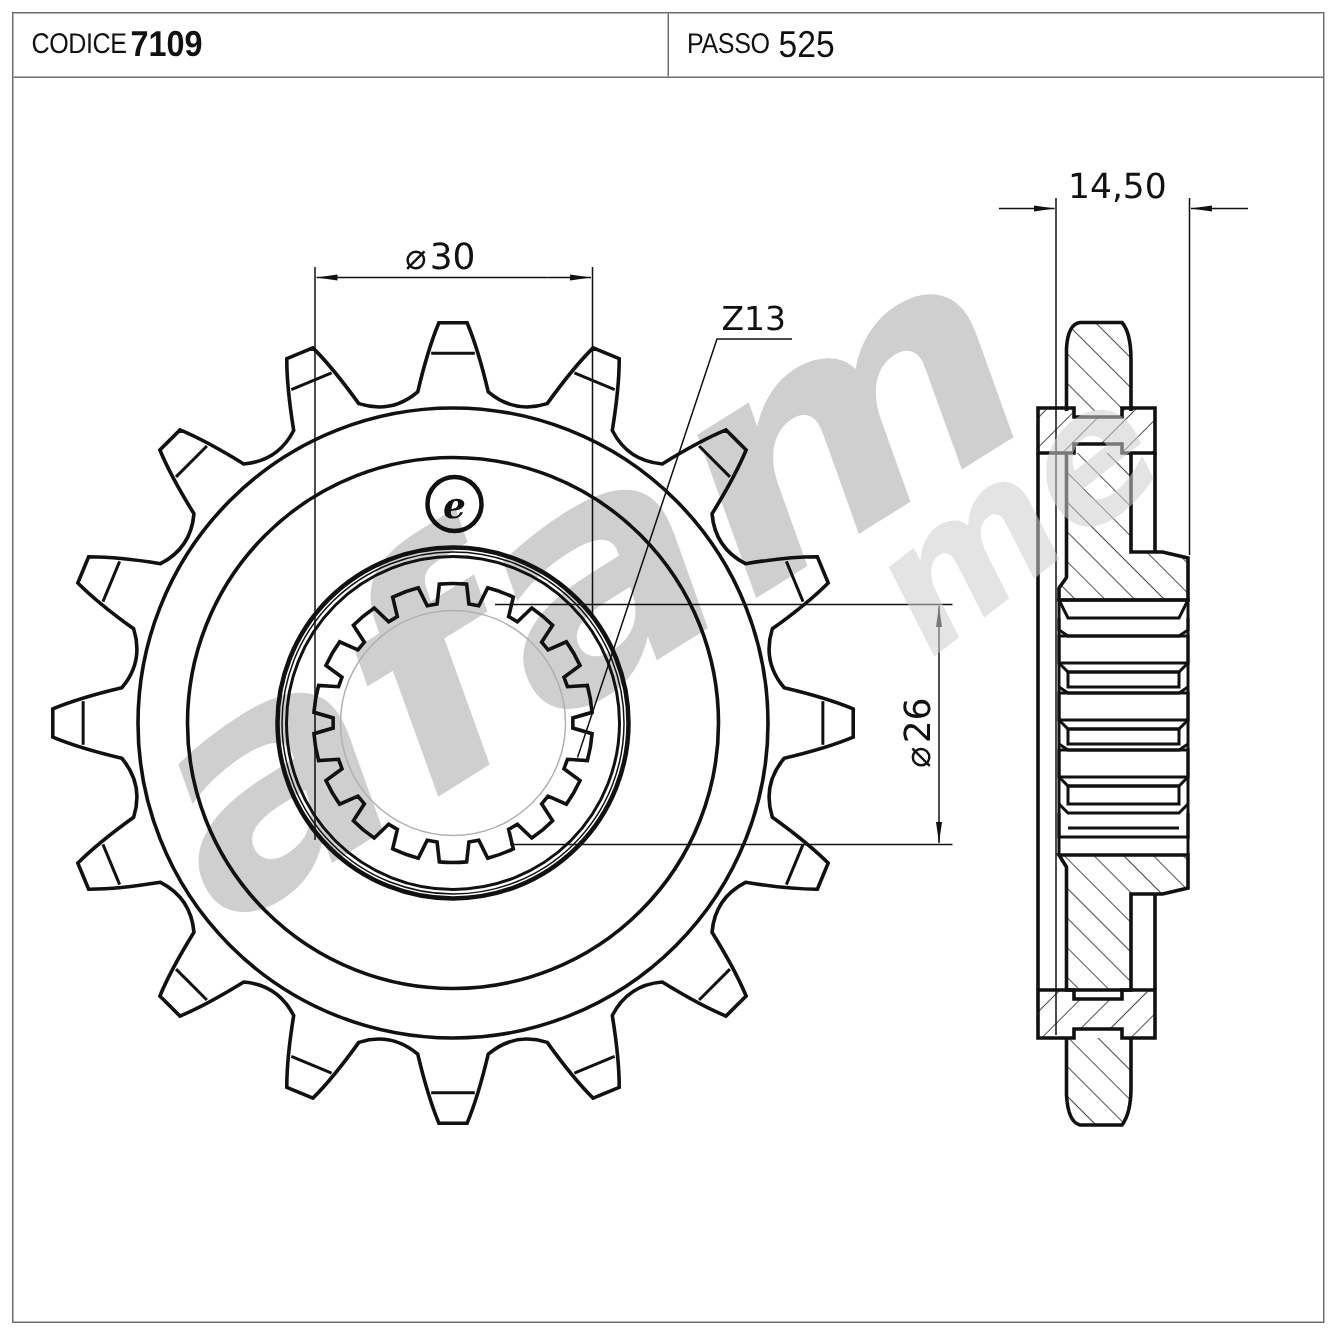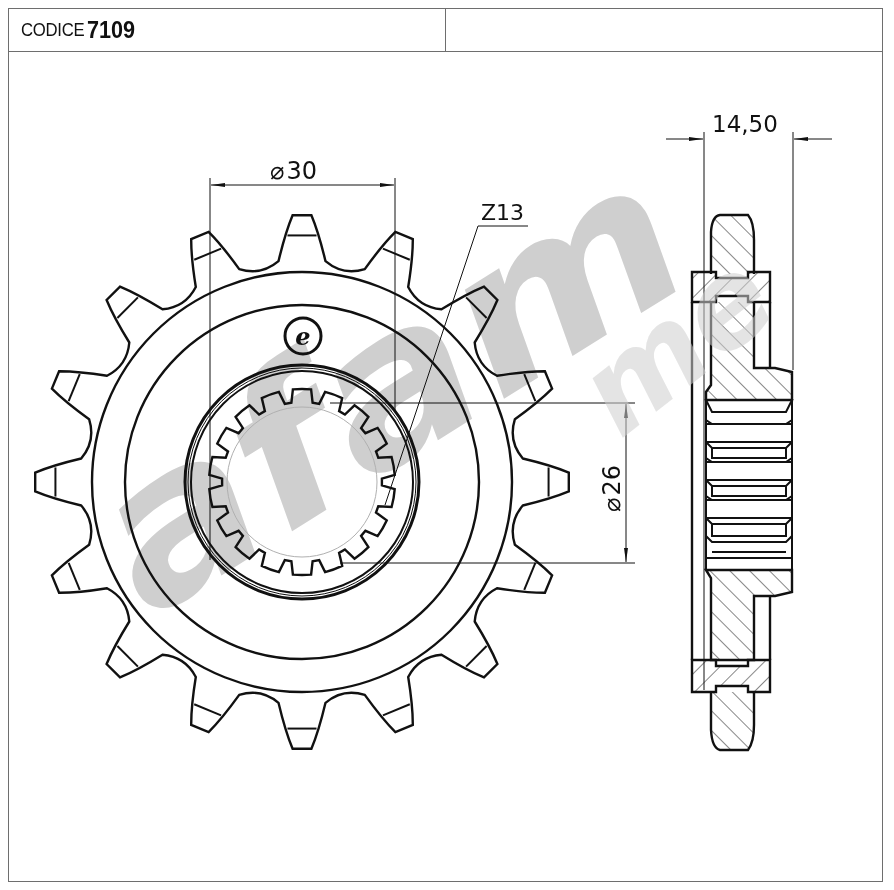"PASSO" div.hcell { html: none -> <div> <span>PASSO</span> <span>525</span> </div> }
